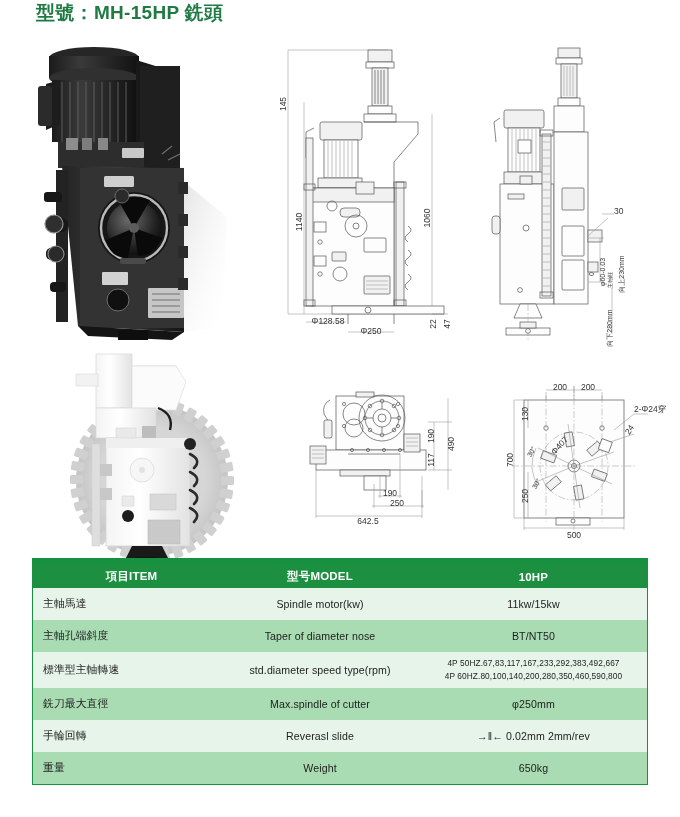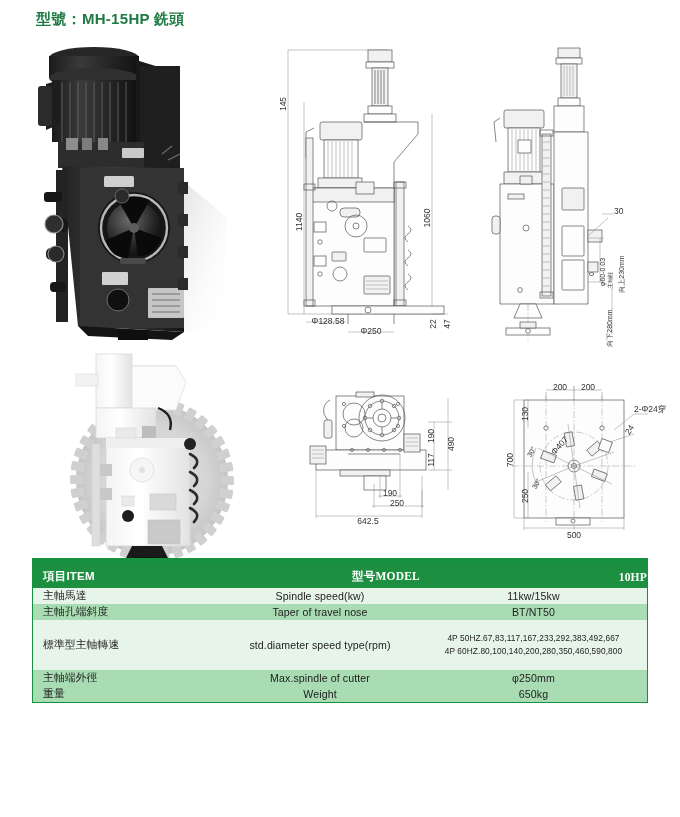"型號：MH-15HP 銑頭" #page-title { font-size: 15px -> 19px; top: 10px -> 0 }
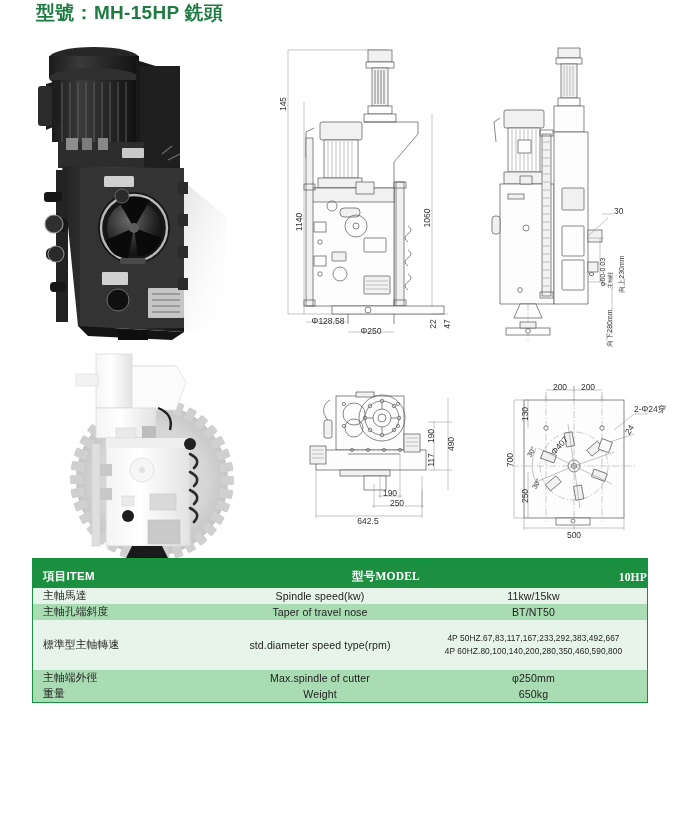"項目ITEM" #spec-table thead th { text-align: left -> center }
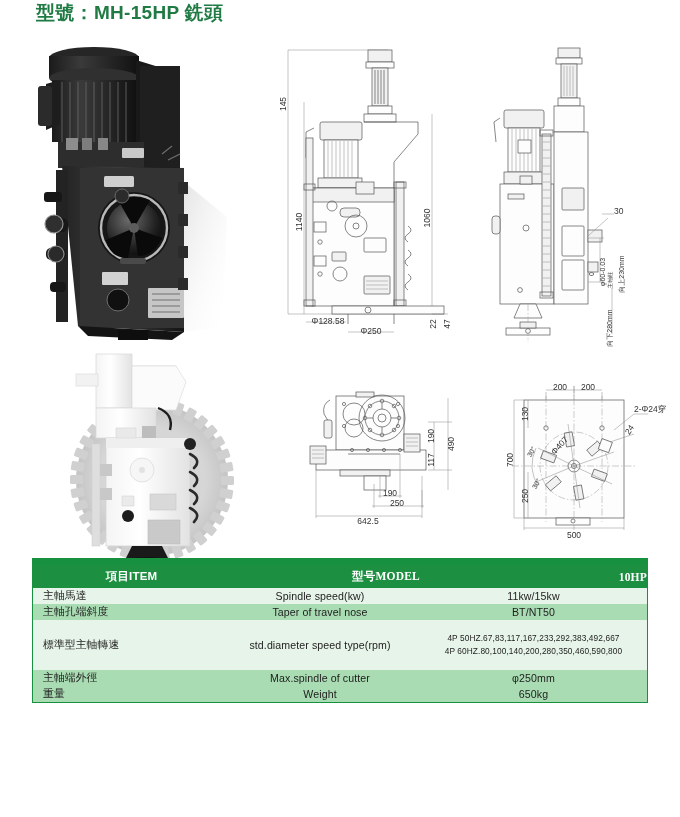"型号MODEL" #spec-table thead th.ctr-h { font-family: Liberation Serif, serif -> none; text-align: right -> center }
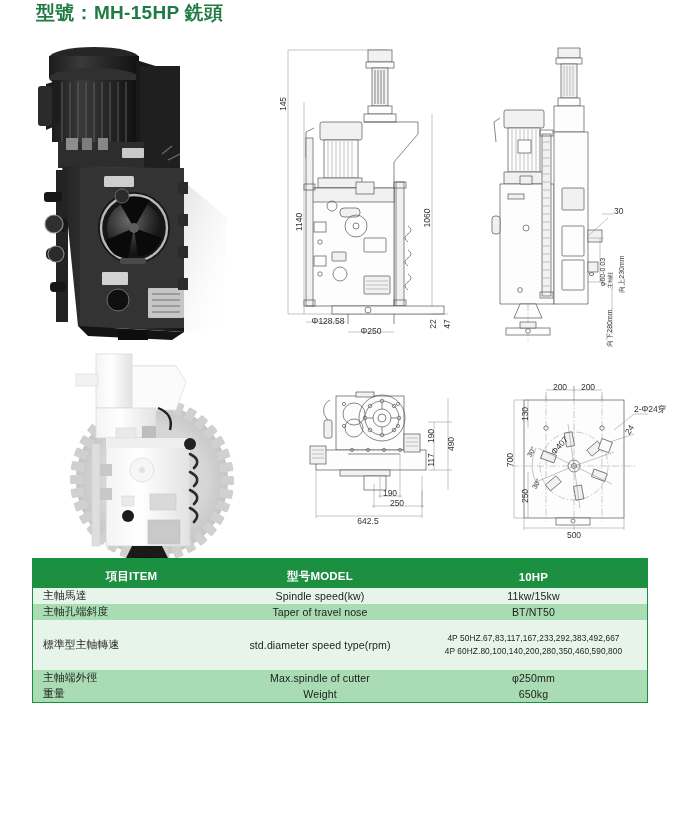"主軸馬達" #spec-table tbody td { height: 16px -> 32px }
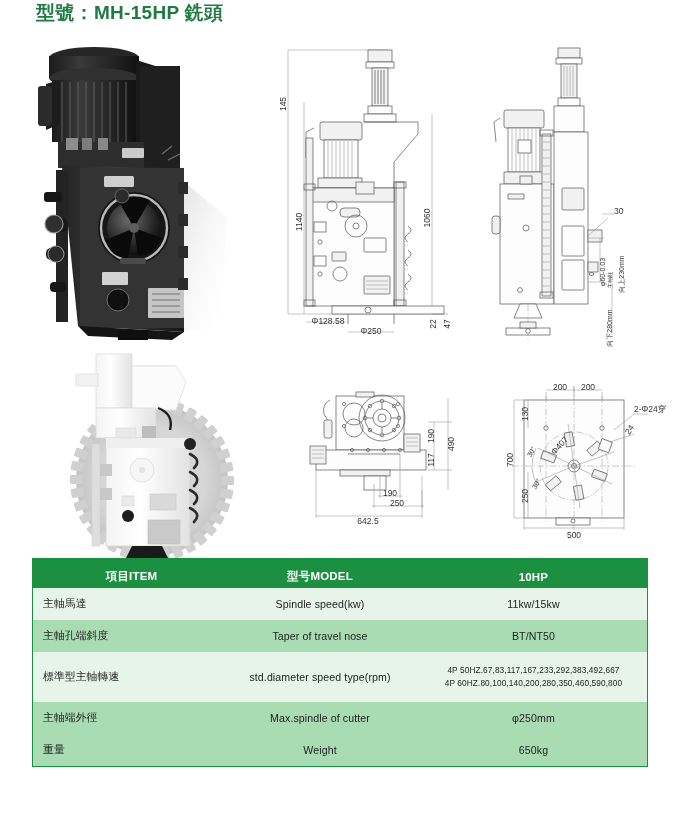"Spindle speed(kw)" td { text: speed -> motor }
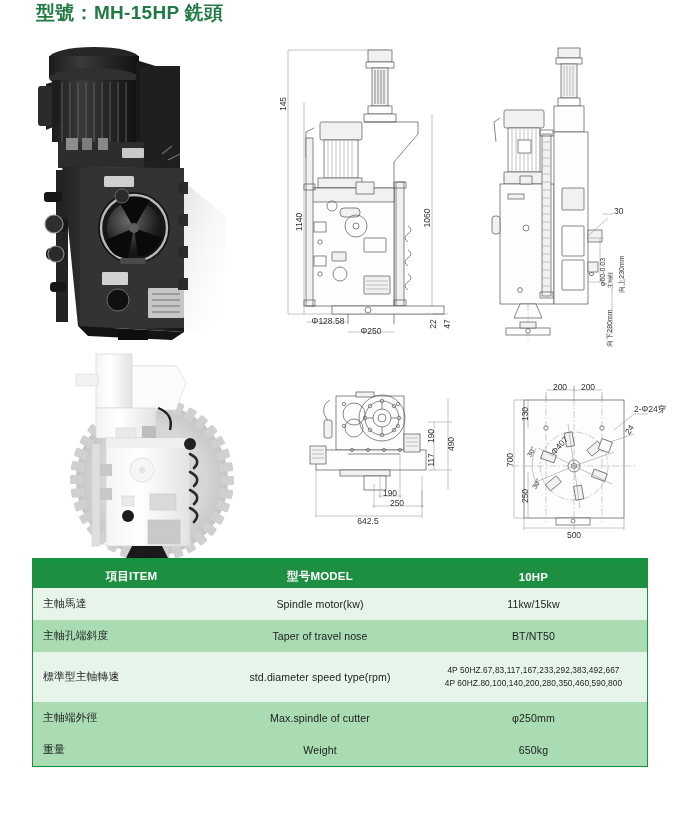"Taper of travel nose" td { text: travel -> diameter }
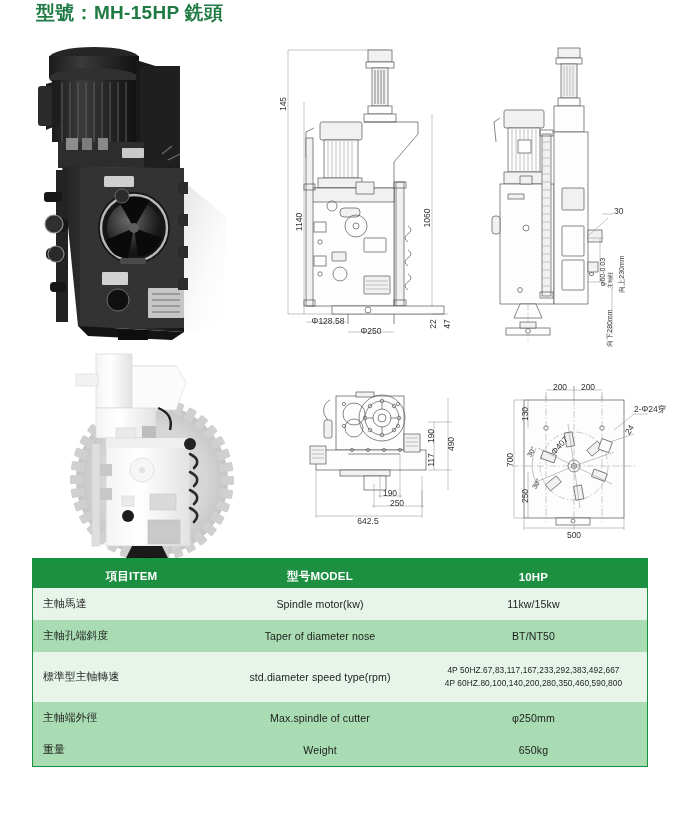"標準型主軸轉速" #spec-table tbody tr.tall td { height: 50px -> 36px }
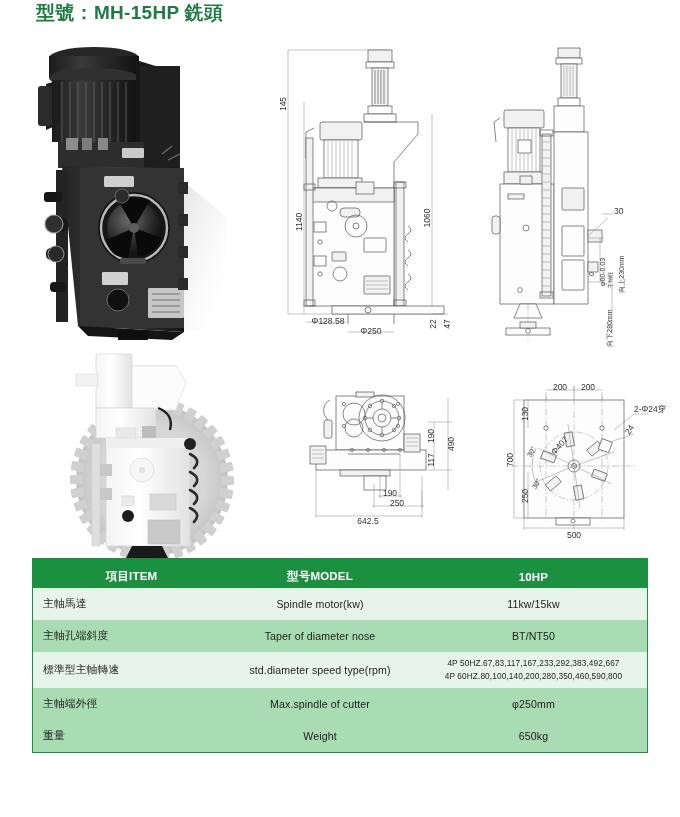"主軸端外徑" td.item { text: 主軸端外 -> 銑刀最大直 }
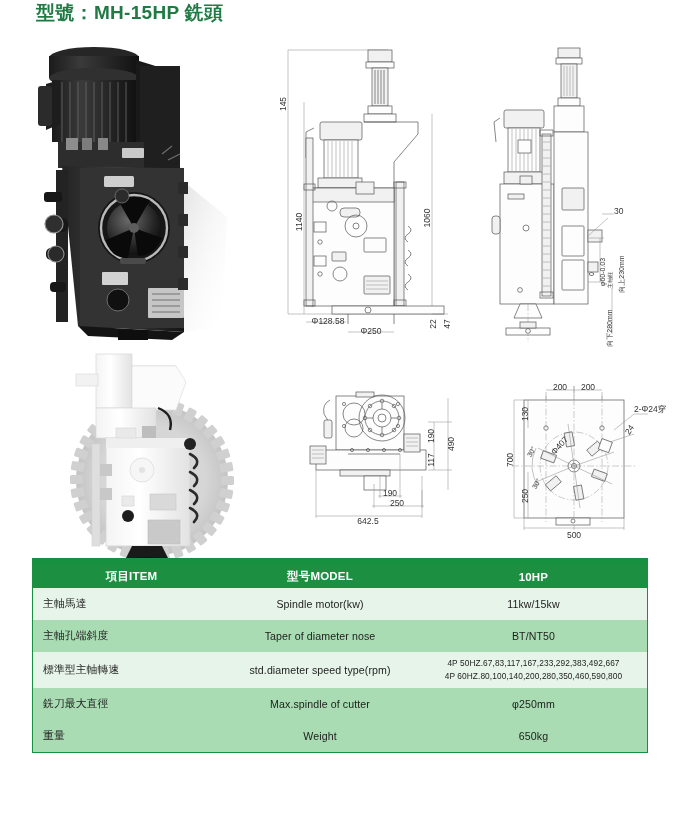"手輪回轉" tr.odd { html: none -> <tr> <td>手輪回轉</td> <td>Reverasl slide</td> <td>→‖← 0.02mm 2mm/rev</td> </tr> }
